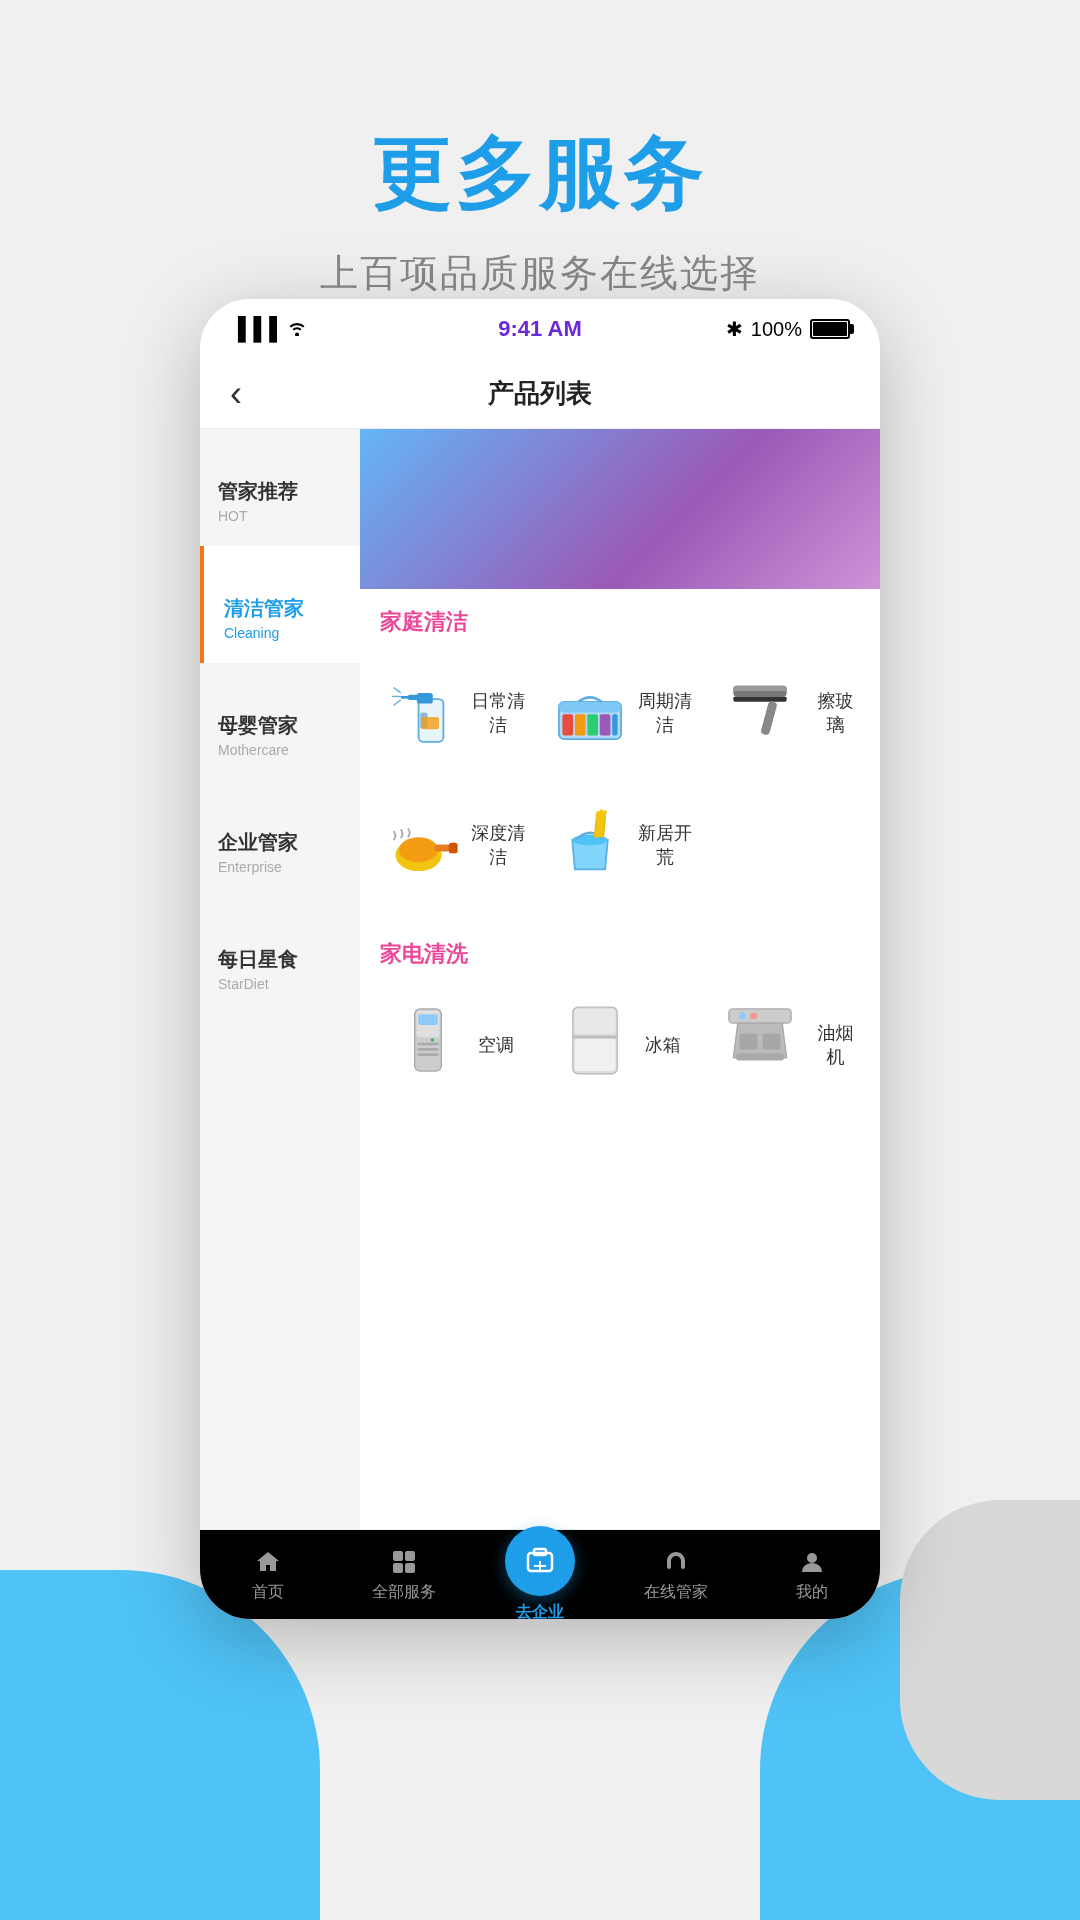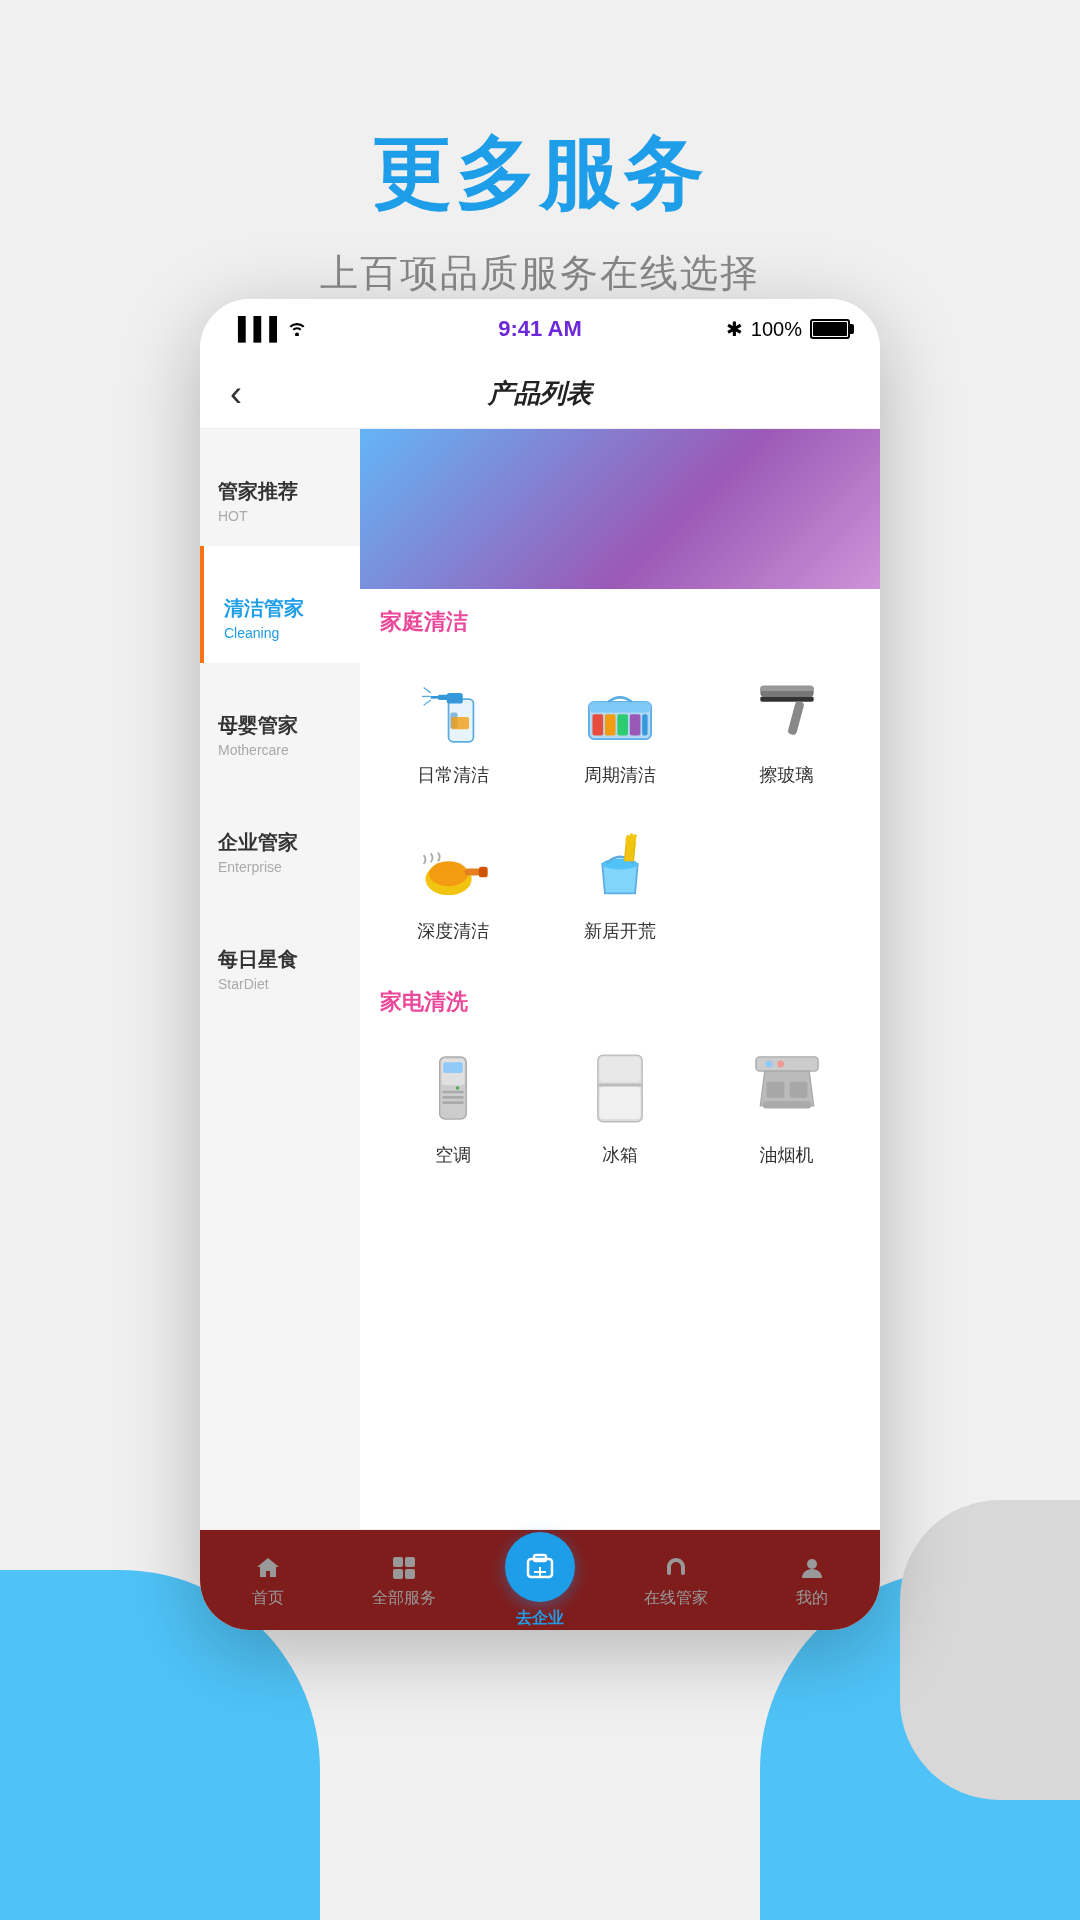"产品列表" .nav-title { font-style: italic -> none }
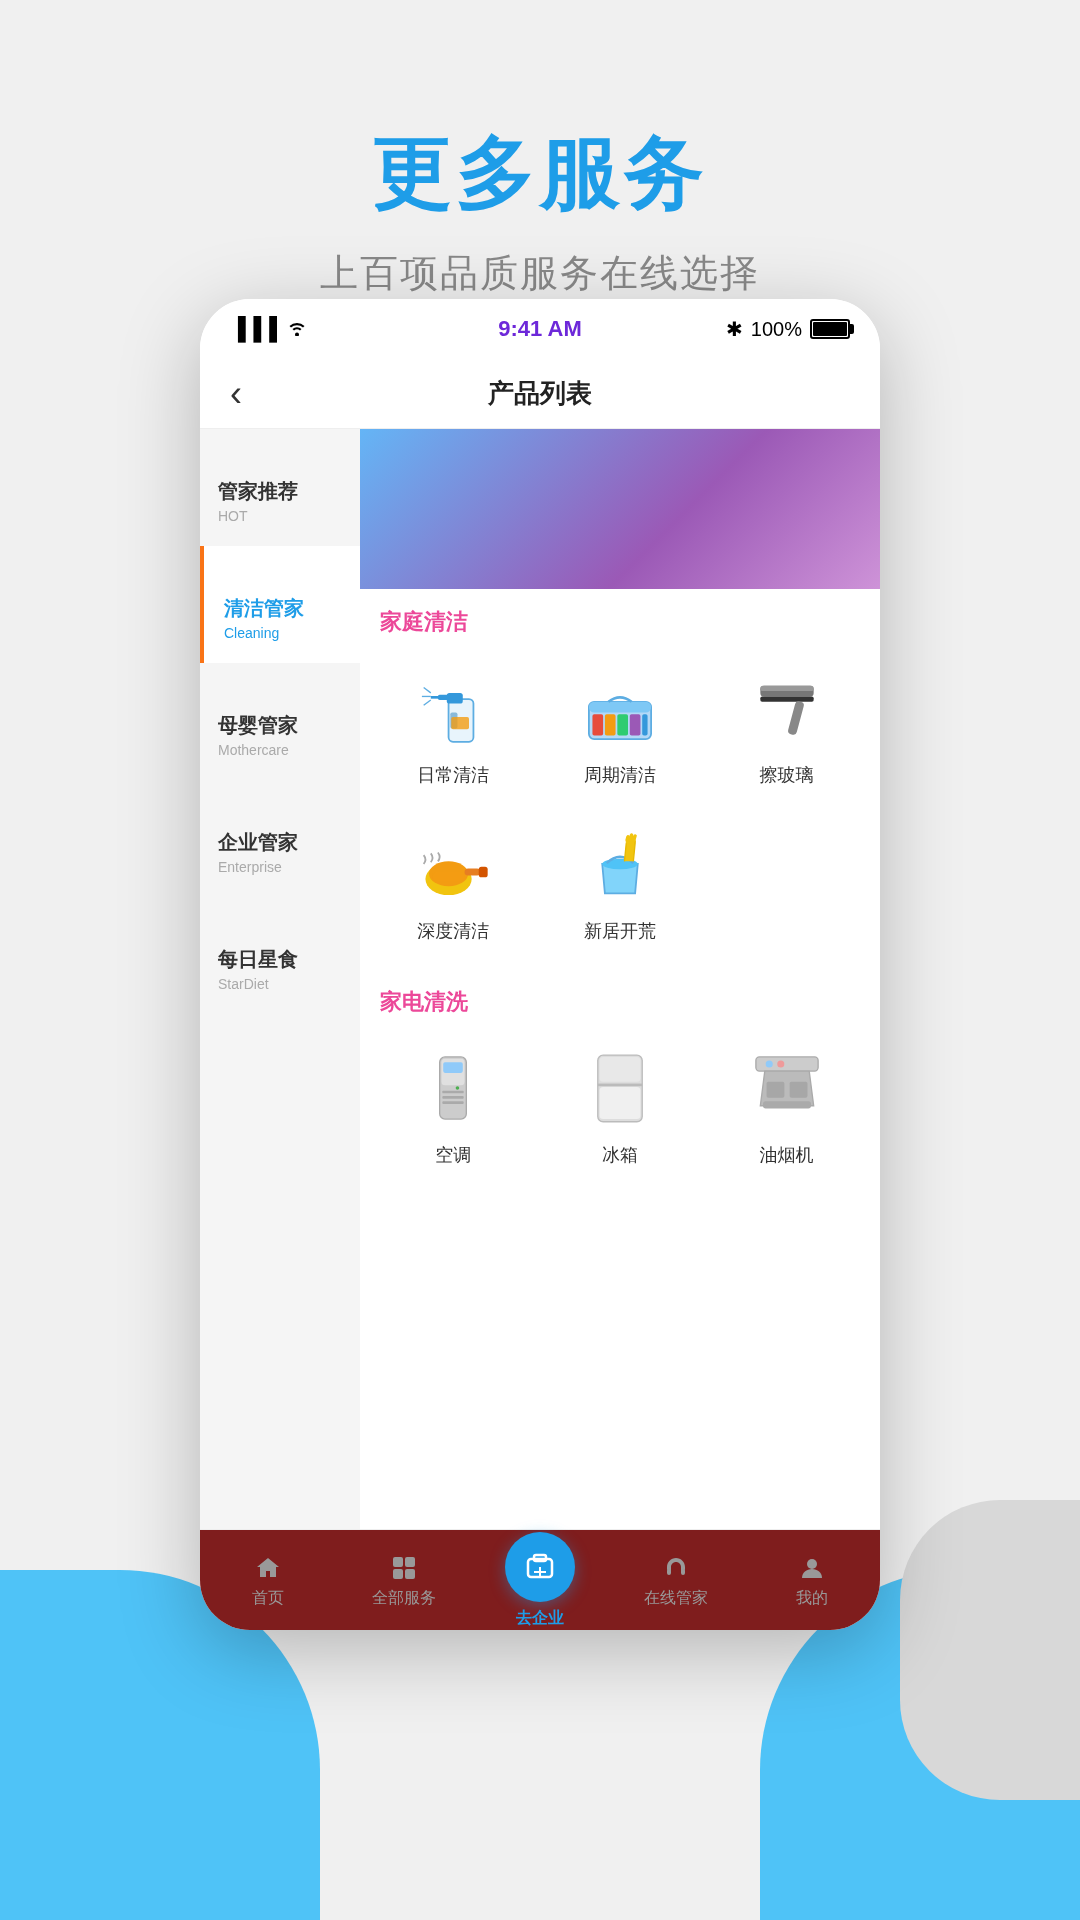"日常清洁" .grid-item { flex-direction: column -> row }
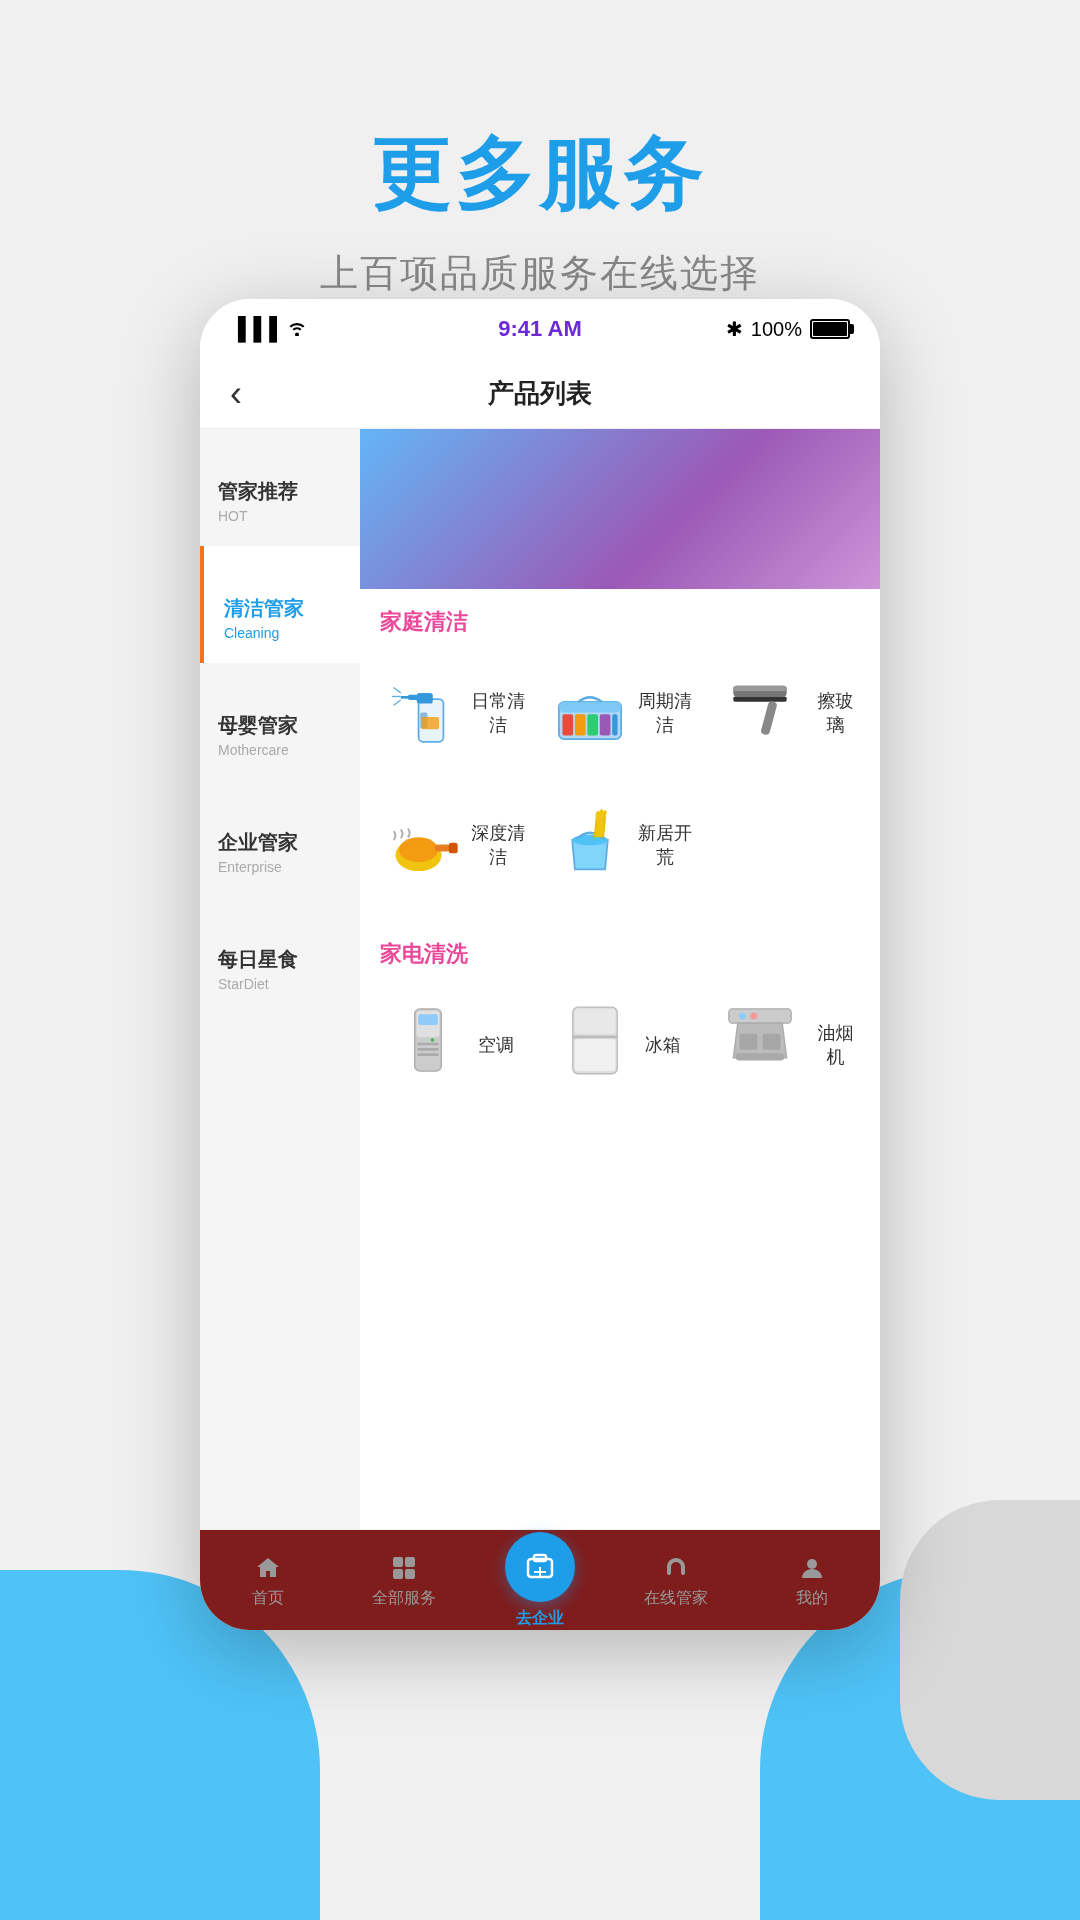"首页" .tab-bar { background: #7f1d1d -> #000000; height: 101px -> 90px }
